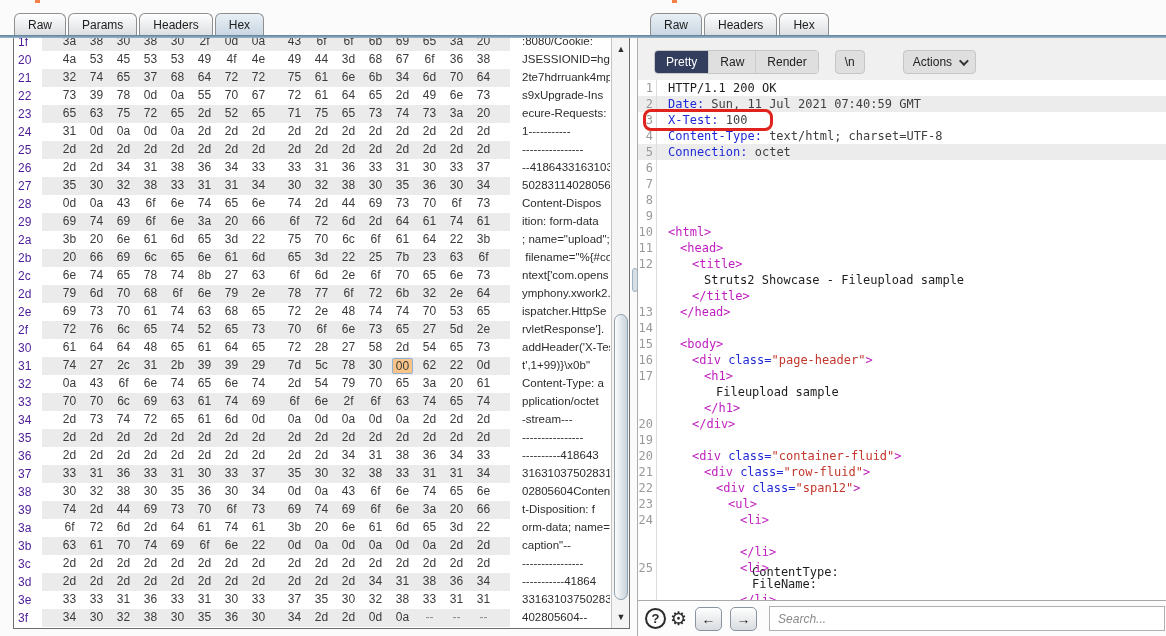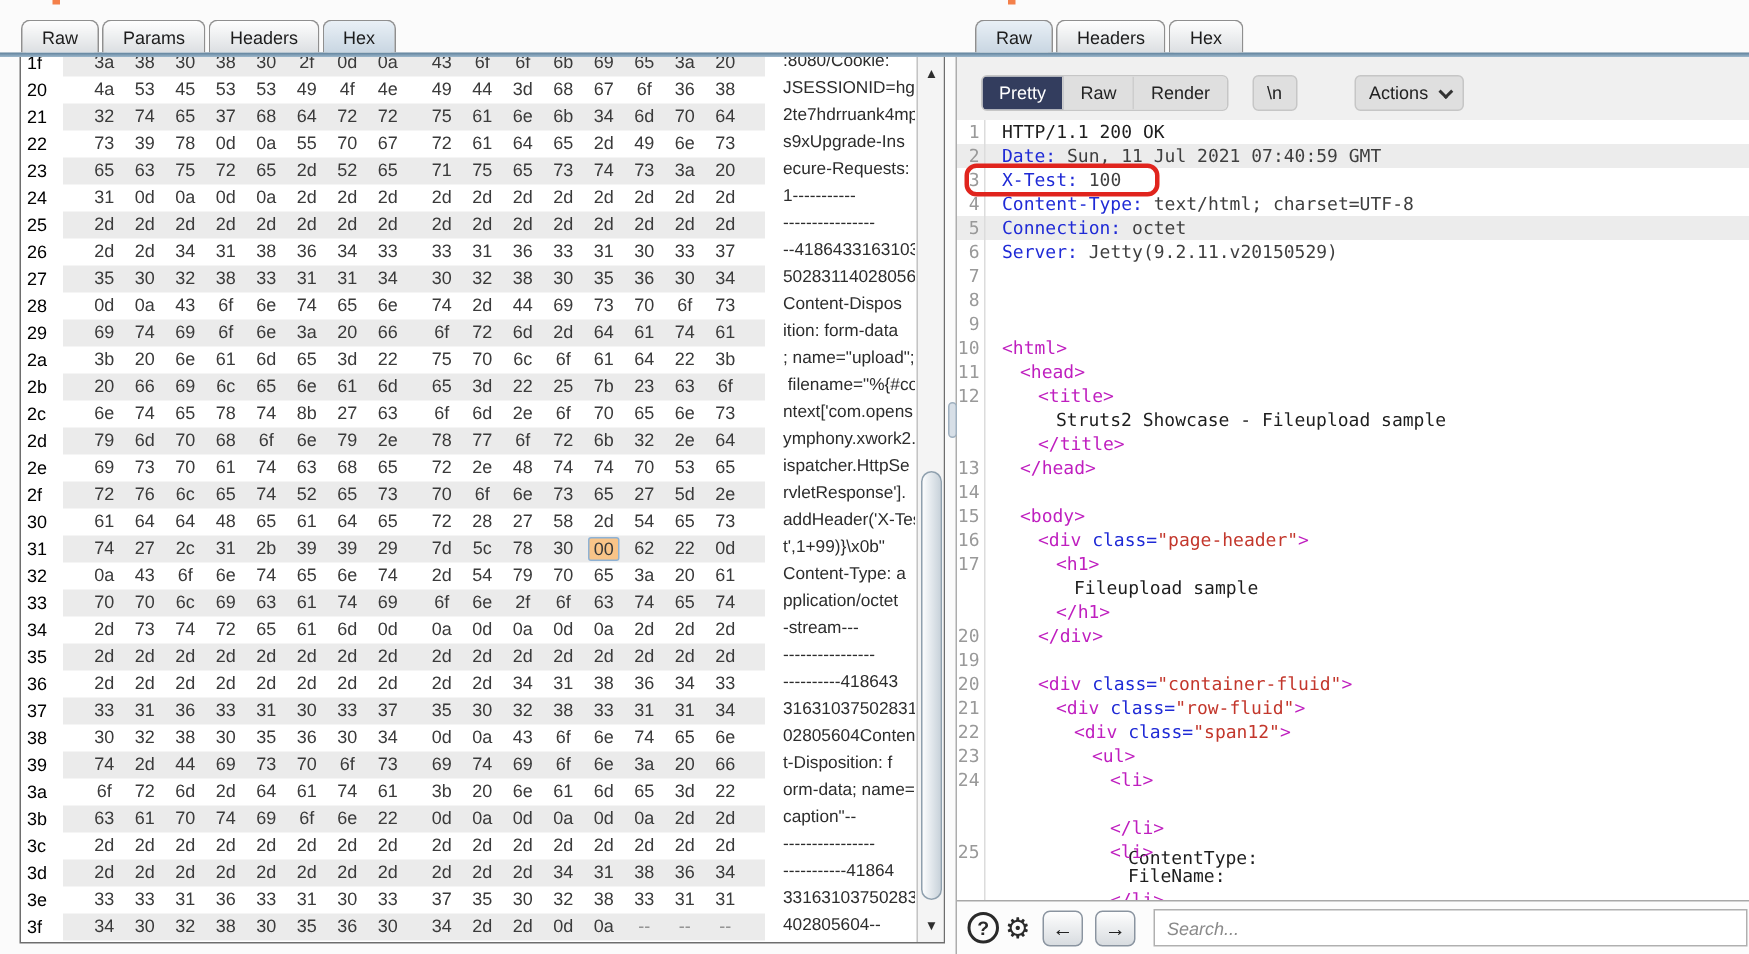"1f" .hexoff { color: #000000 -> #4c1d95 }
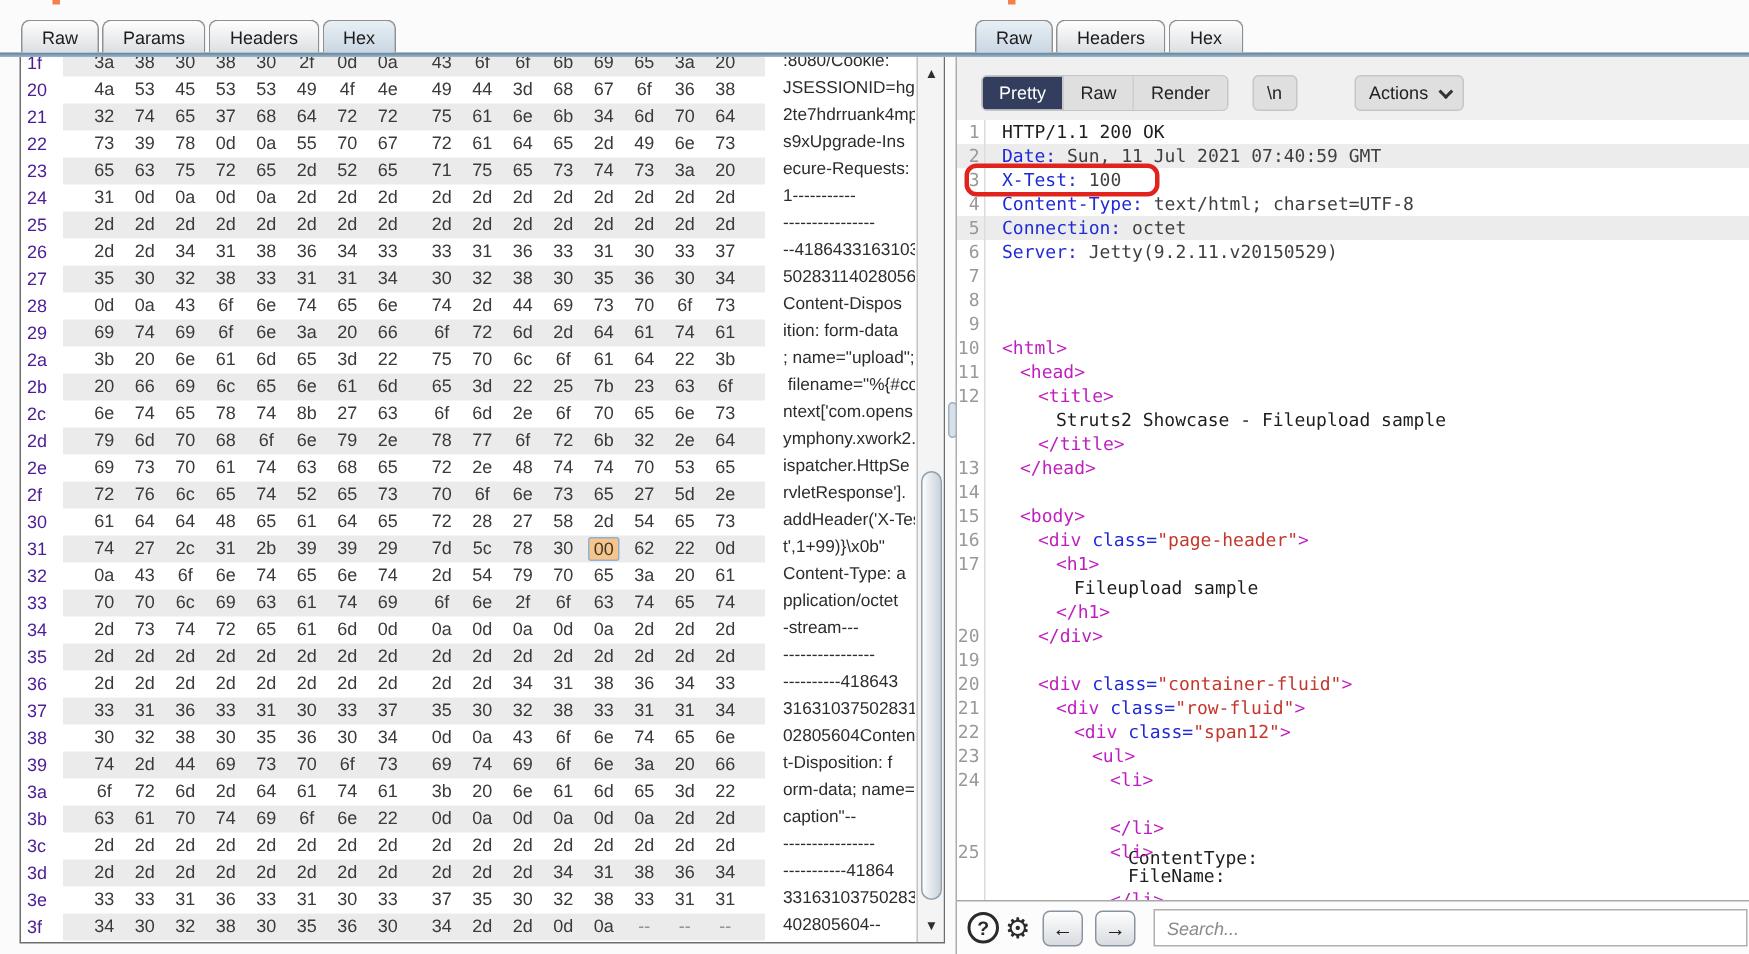"Server: Jetty(9.2.11.v20150529)" span.ecode { html: <span><span>Server:</span><span> Jetty(9.2.11.v20150529)</span></span> -> none }
